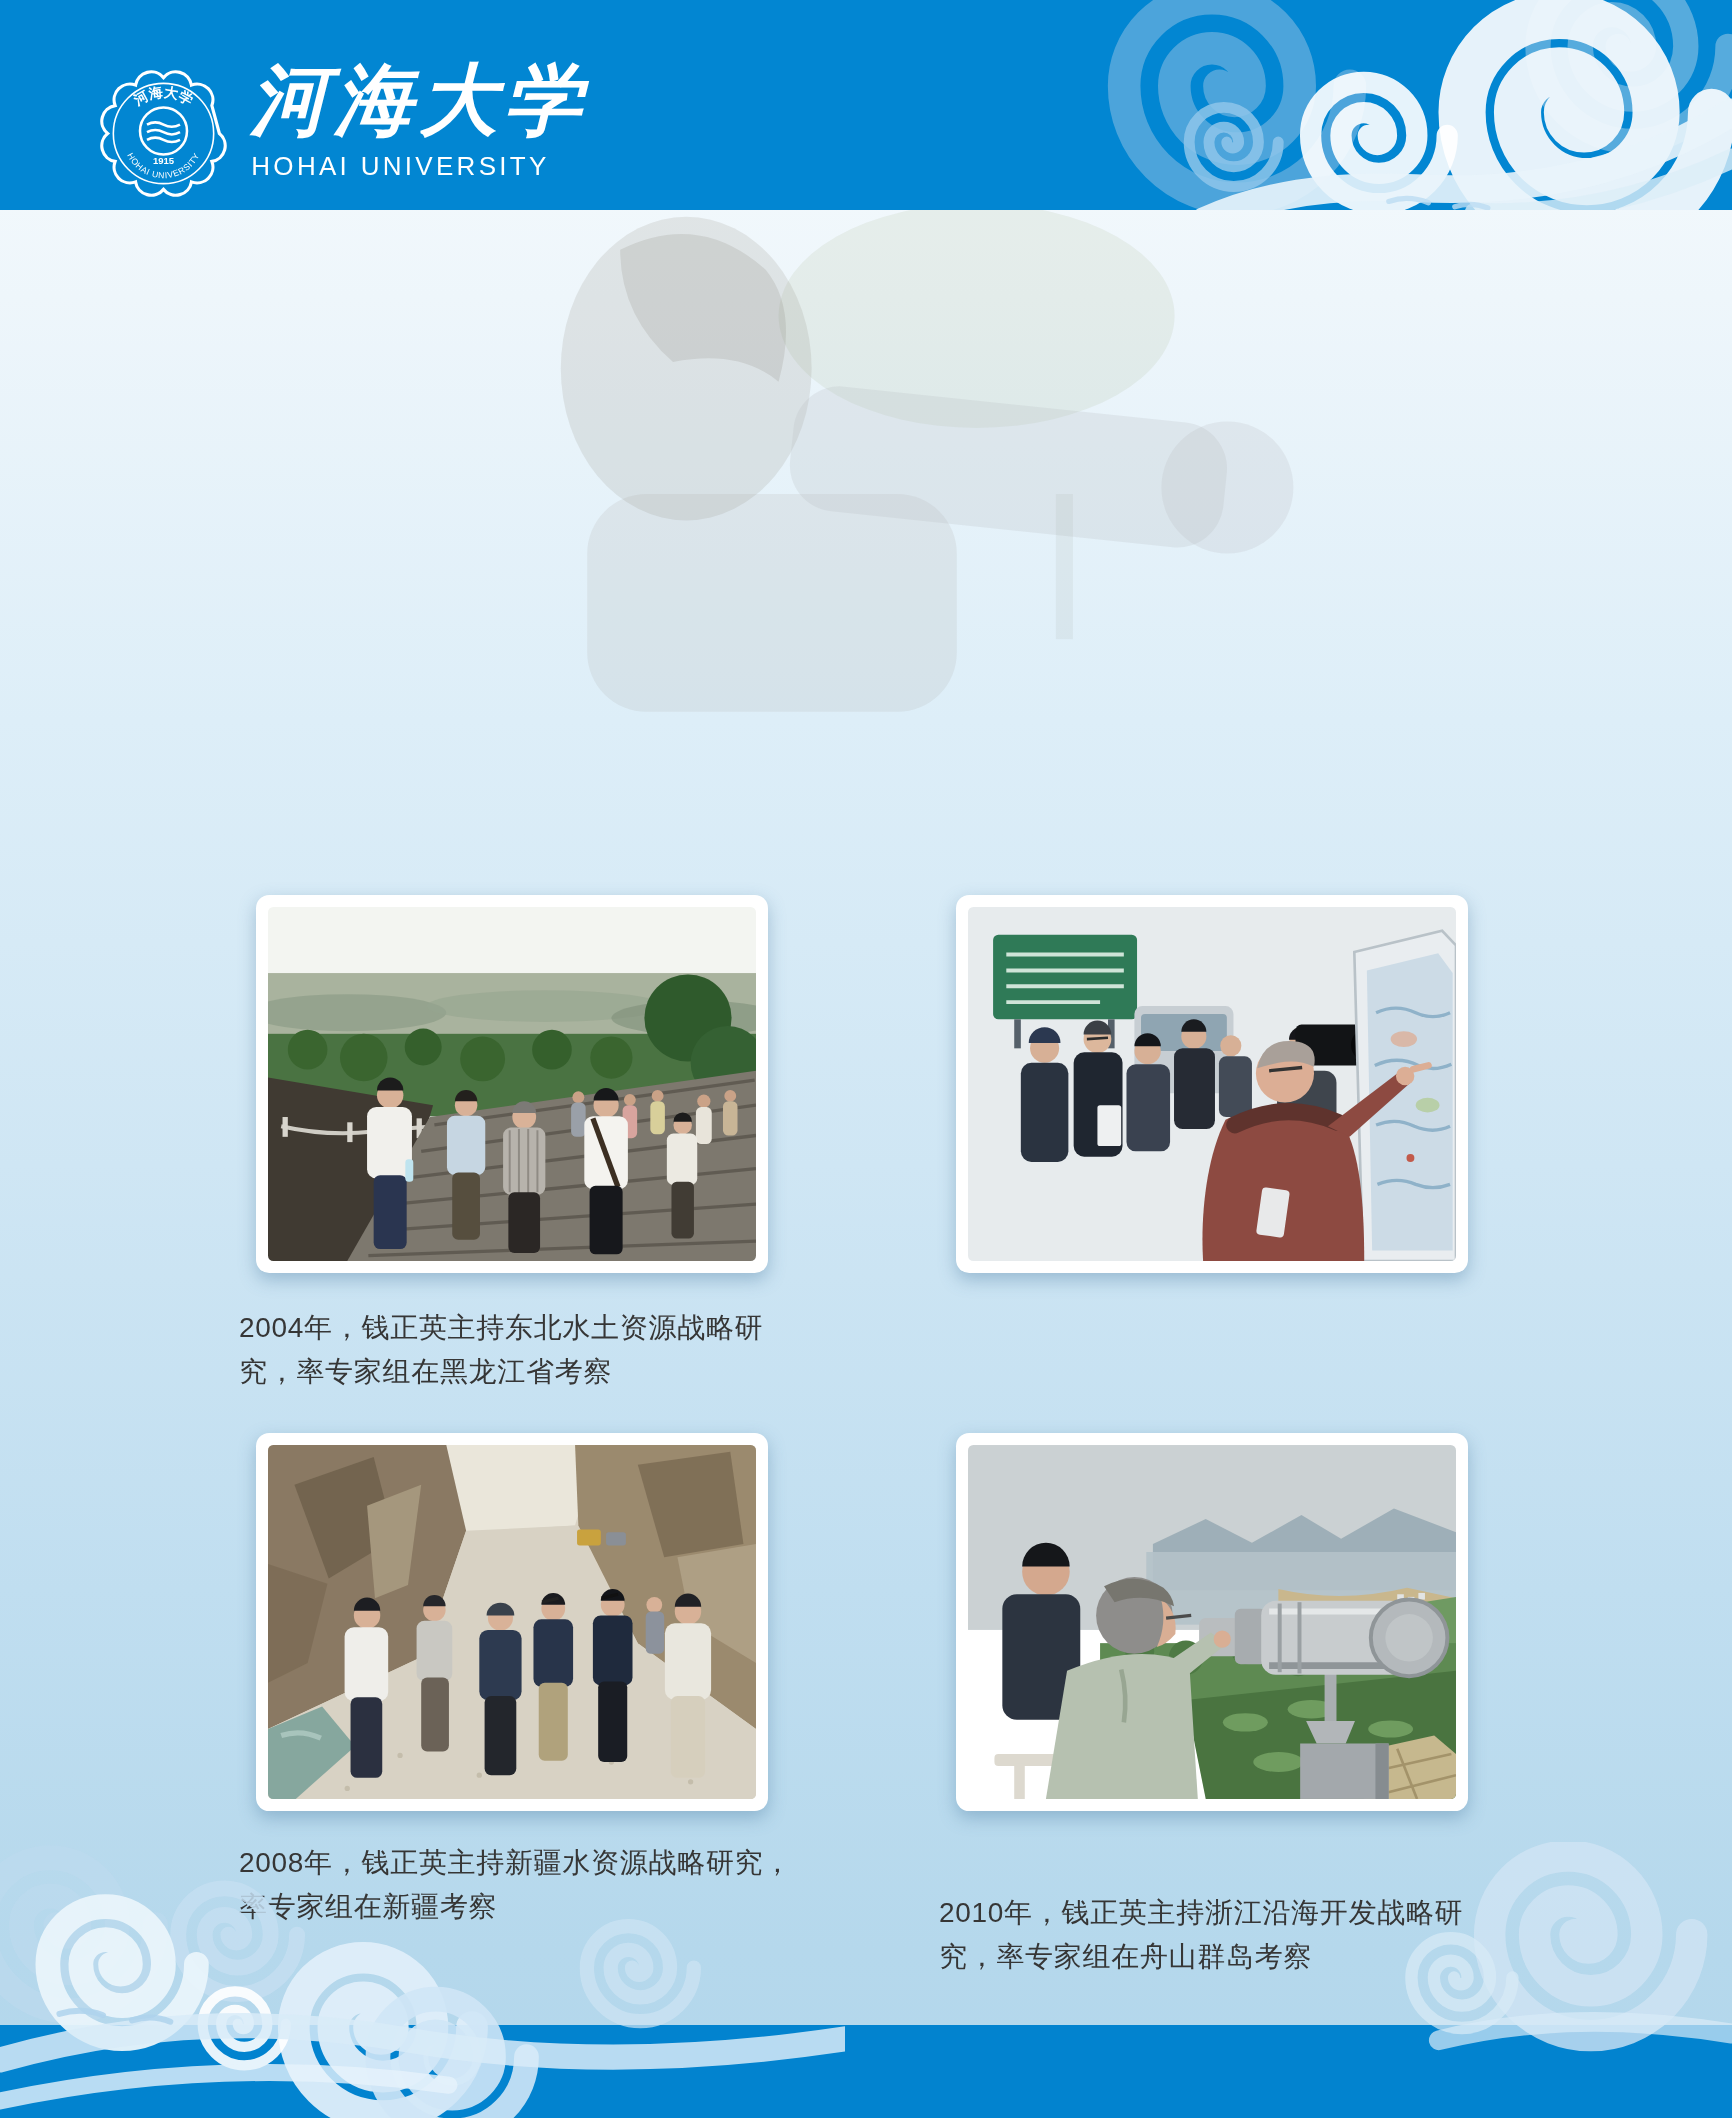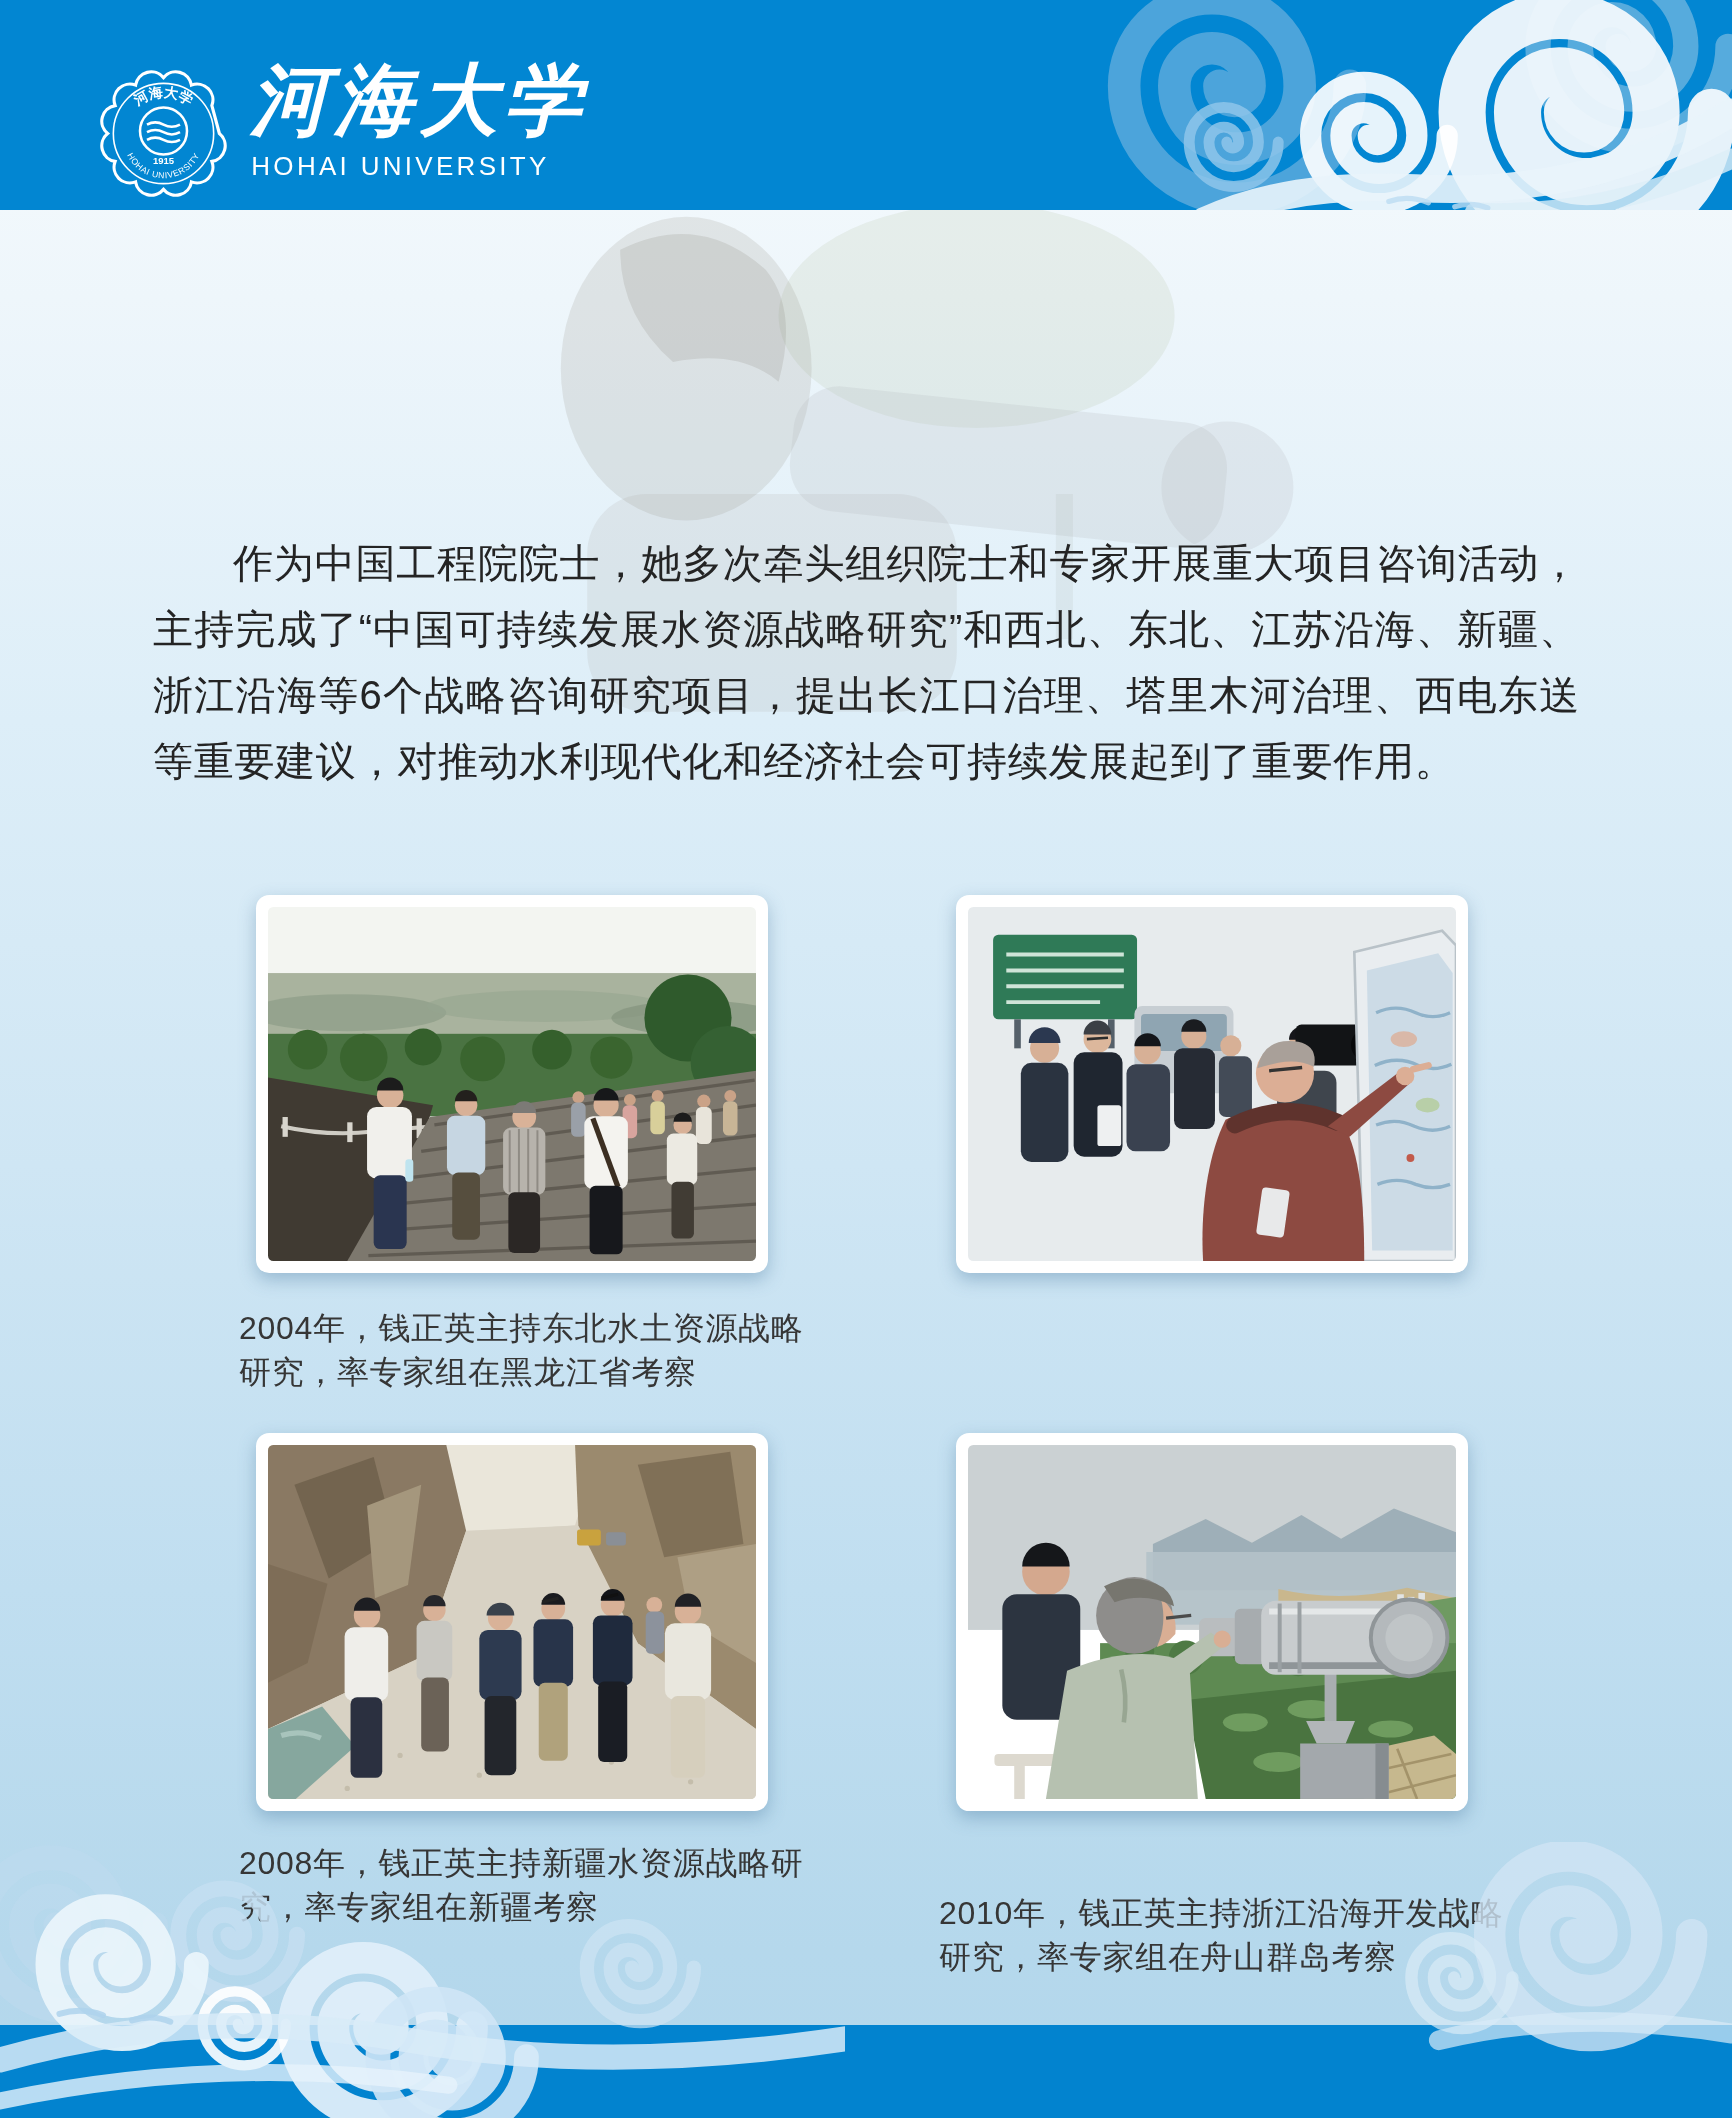"作为中国工程院院士，她多次牵头组织院士和专家开展重大项目咨询活动，主持完成了“中" p.intro { html: <p>作为中国工程院院士，她多次牵头组织院士和专家开展重大项目咨询活动，主持完成了“中国可持续发展水资源战略研究”和西北、东北、江苏沿海、新疆、浙江沿海等6个战略咨询研究项目，提出长江口治理、塔里木河治理、西电东送等重要建议，对推动水利现代化和经济社会可持续发展起到了重要作用。</p> -> none }
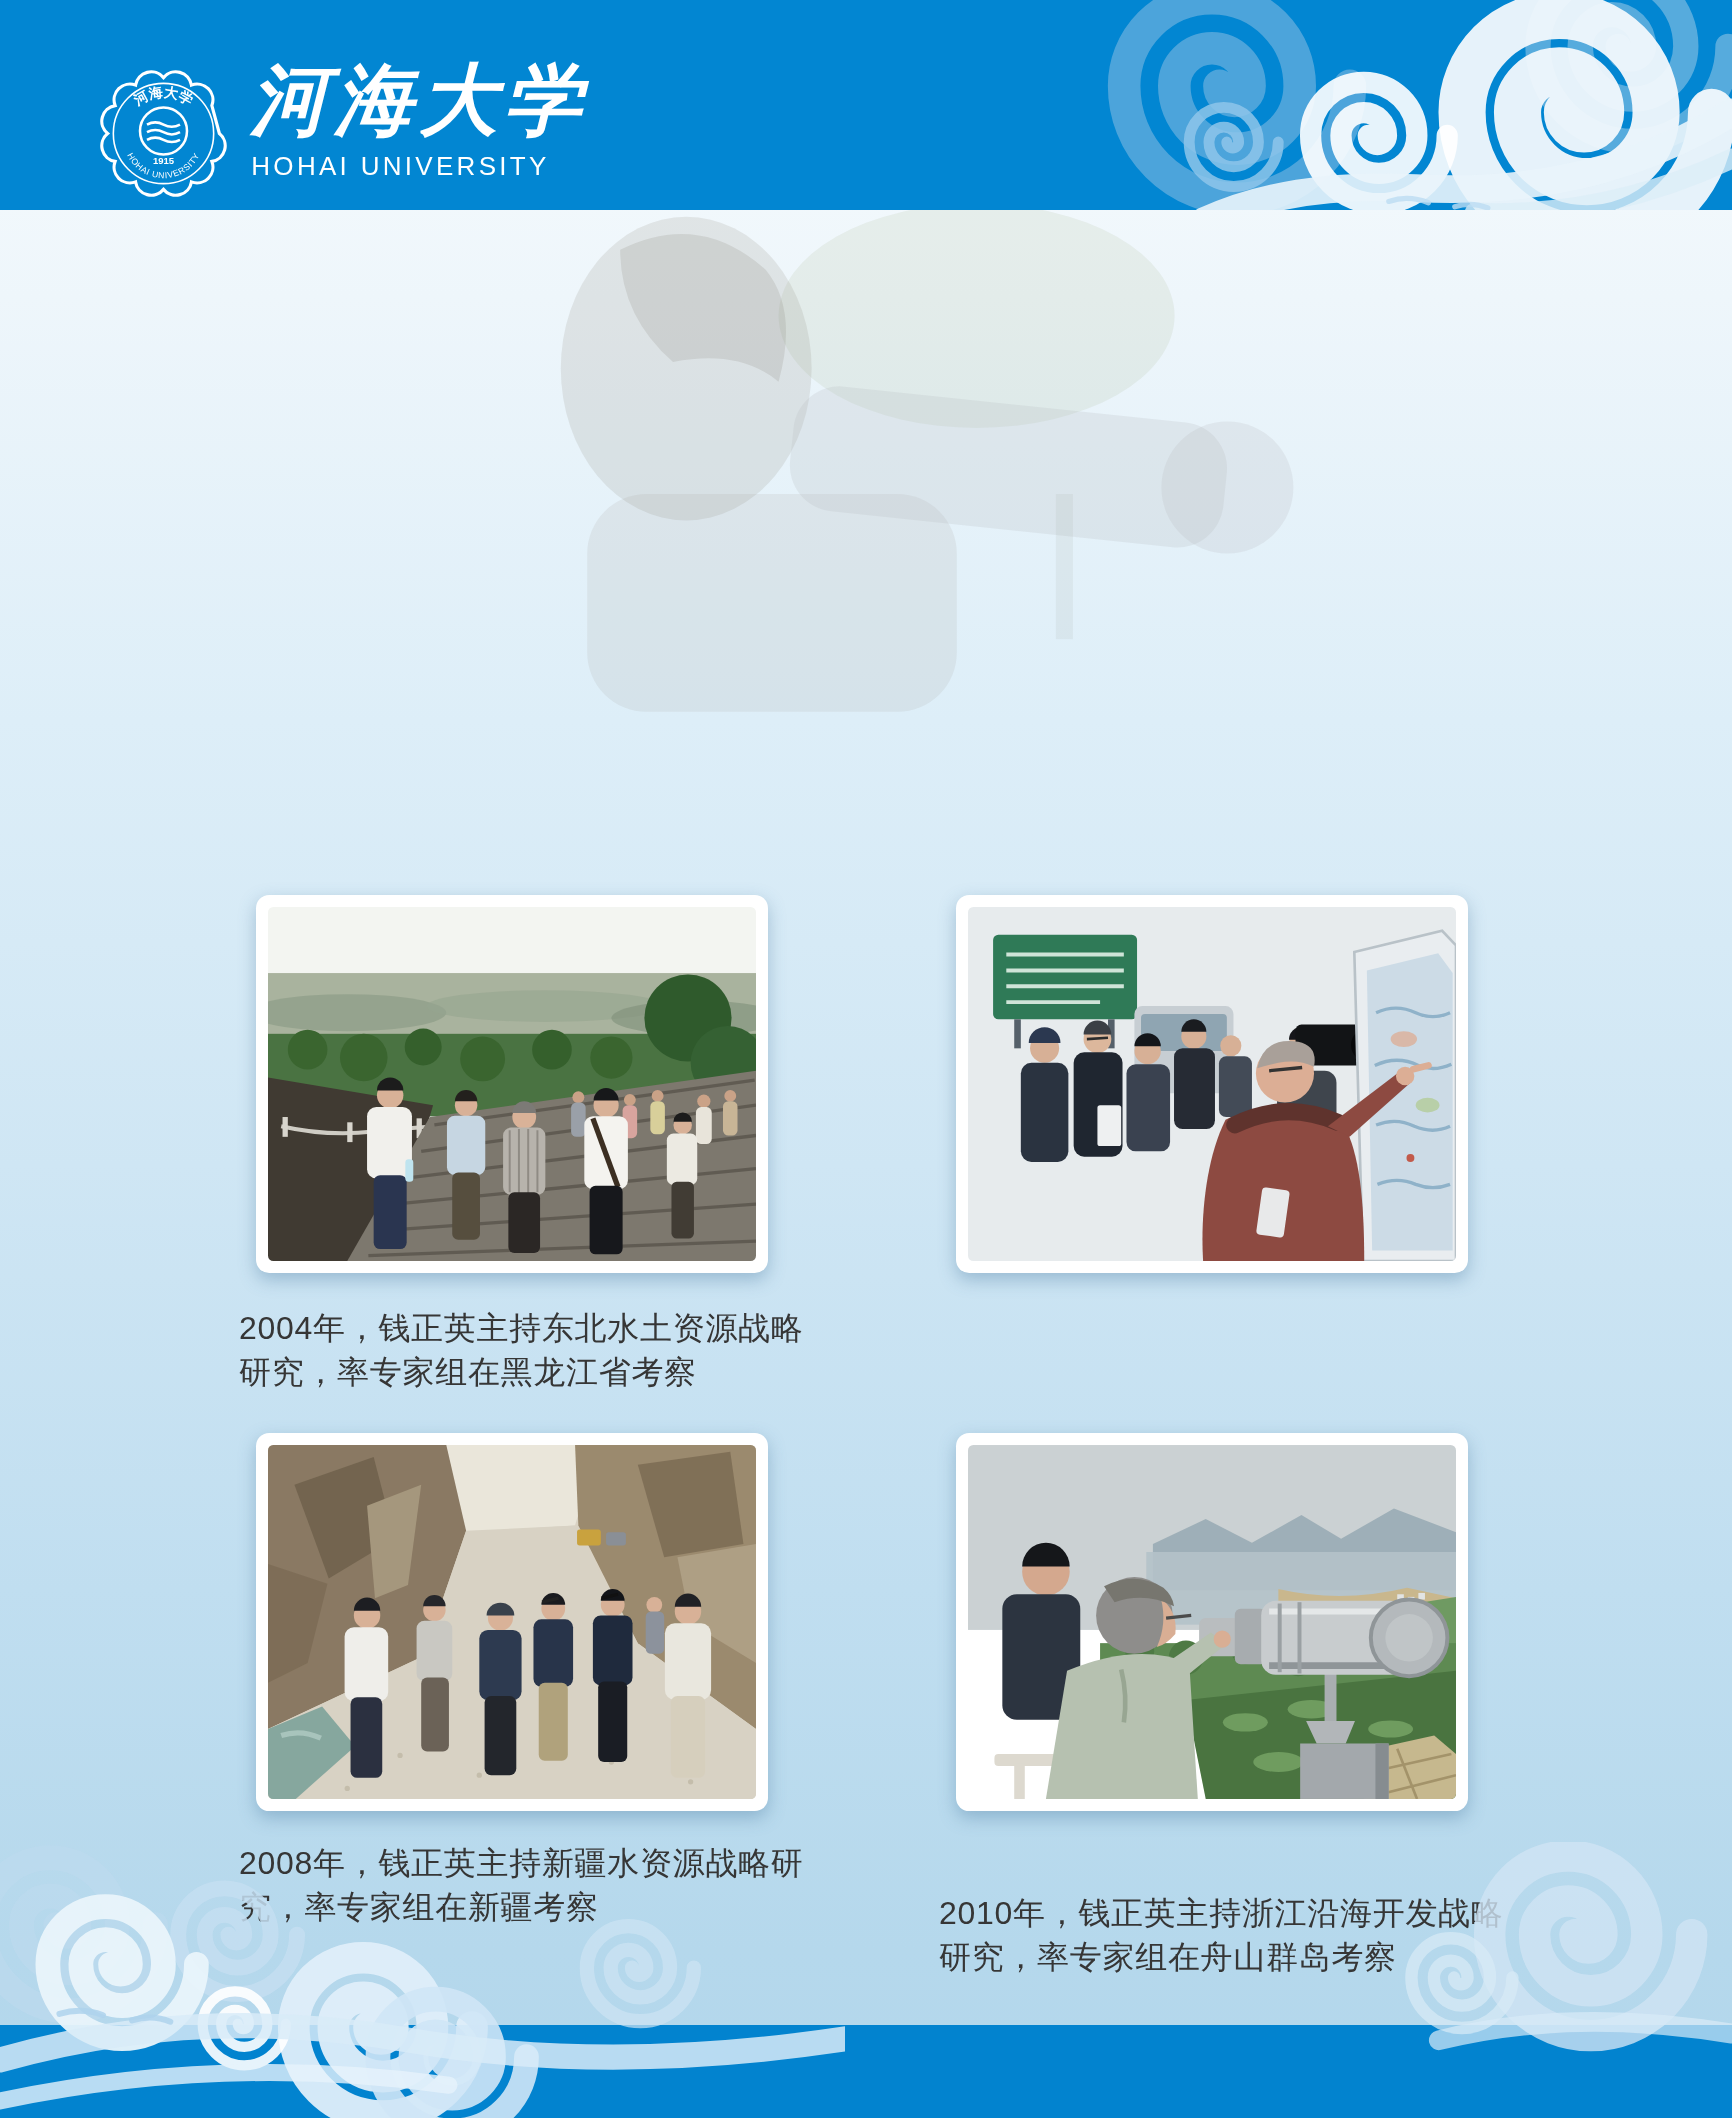"2004年，钱正英主持东北水土资源战略研究，率专家组在黑龙江省考察" .caption { font-size: 32px -> 28px }
